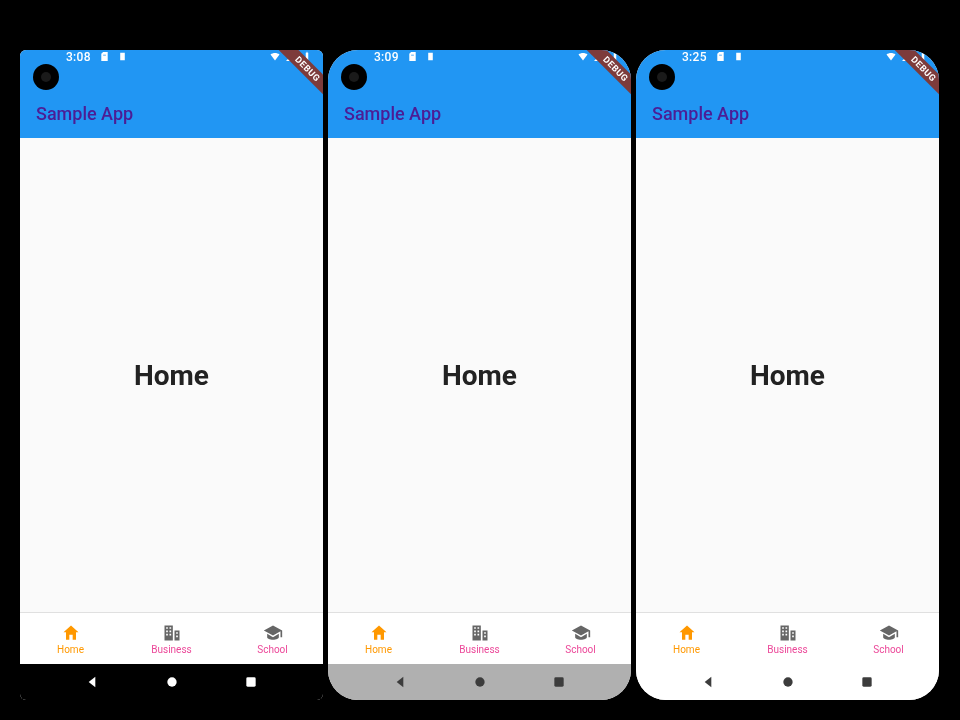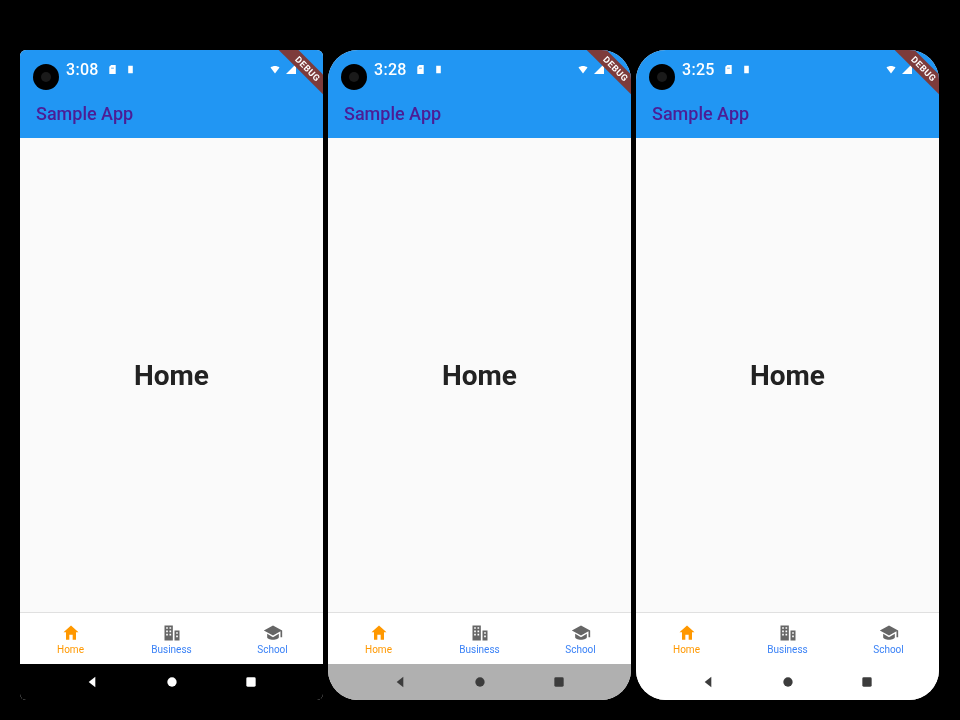"3:08" .status-bar { align-items: center -> flex-start; font-size: 16px -> 12px }
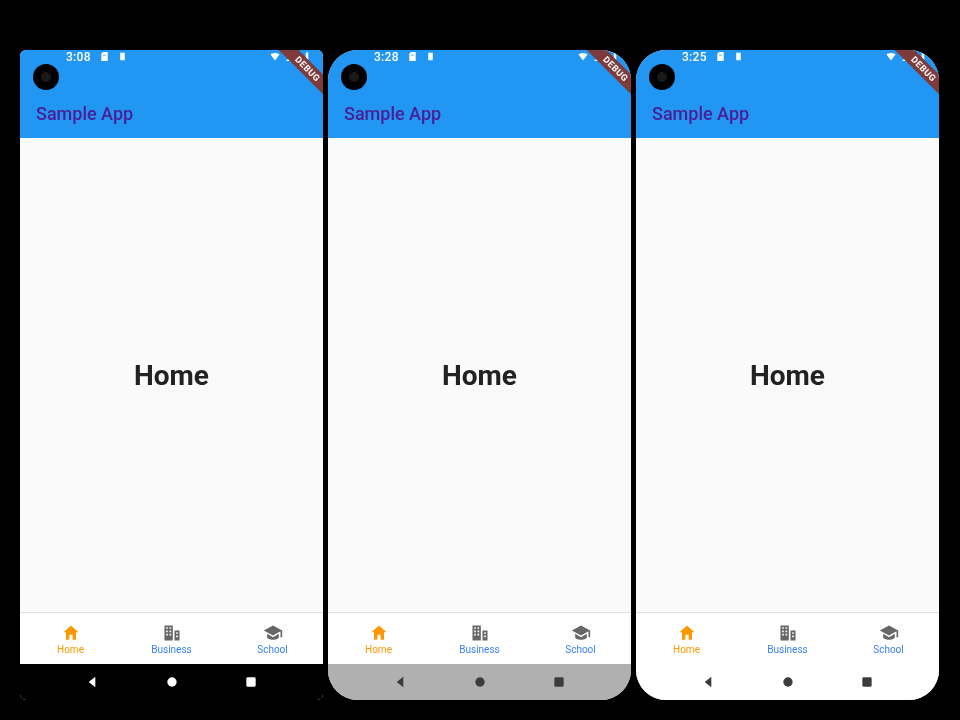"3:28" span.status-time { text: 3:28 -> 3:09 }
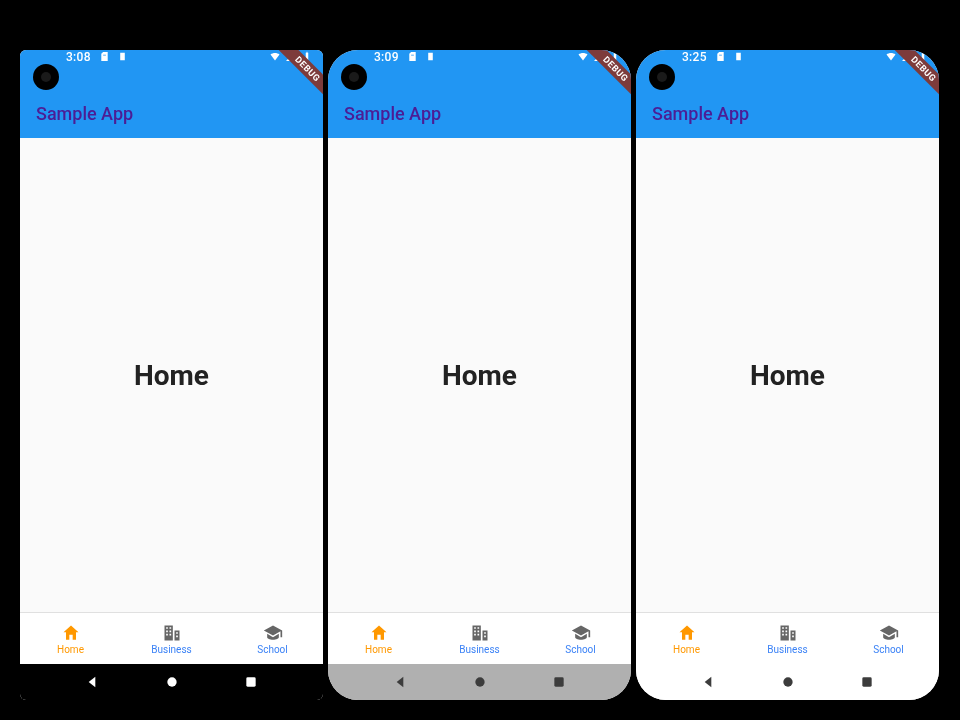"Business" .nav-item.inactive { color: #3b82f6 -> #ec4899 }
